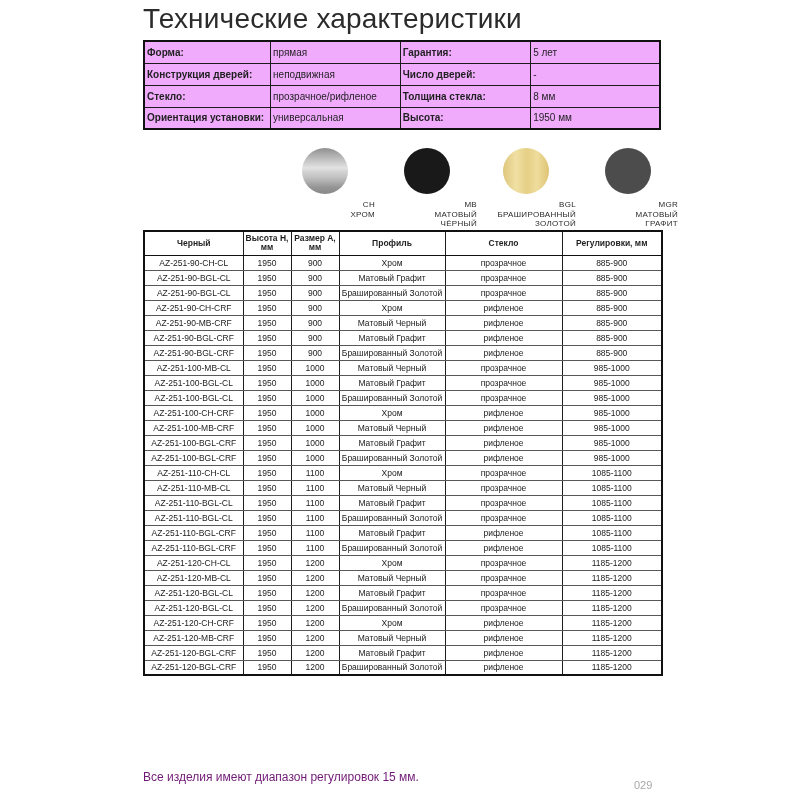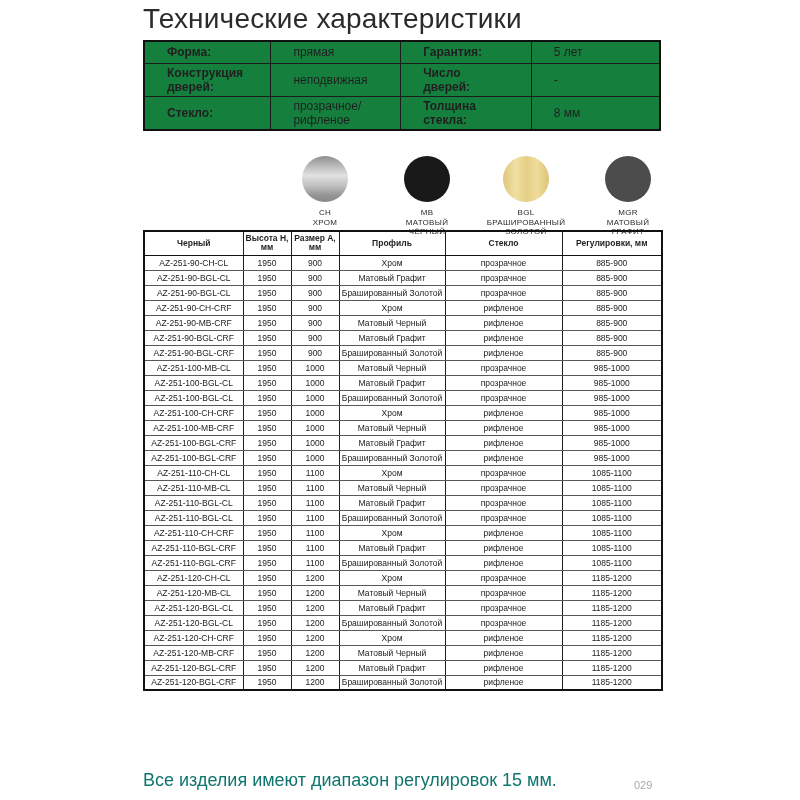"Форма:" .spec-table td { background: #15803d -> #f0abfc; font-size: 12px -> 10px; padding: 2px 22px -> 2px 2px }
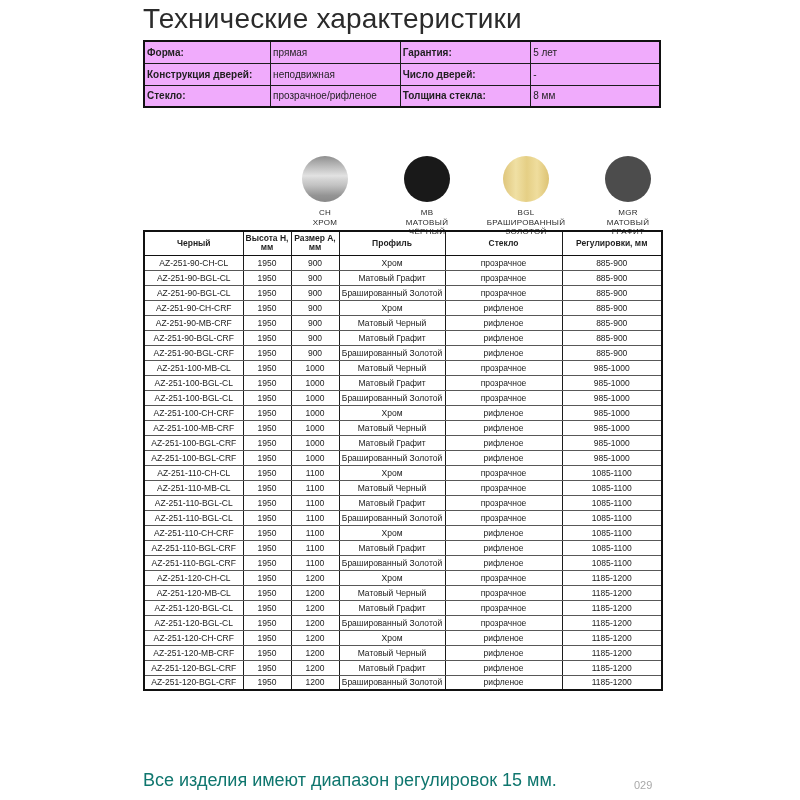"Ориентация установки:" tr { html: none -> <tr> <td>Ориентация установки:</td> <td>универсальная</td> <td>Высота:</td> <td>1950 мм</td> </tr> }
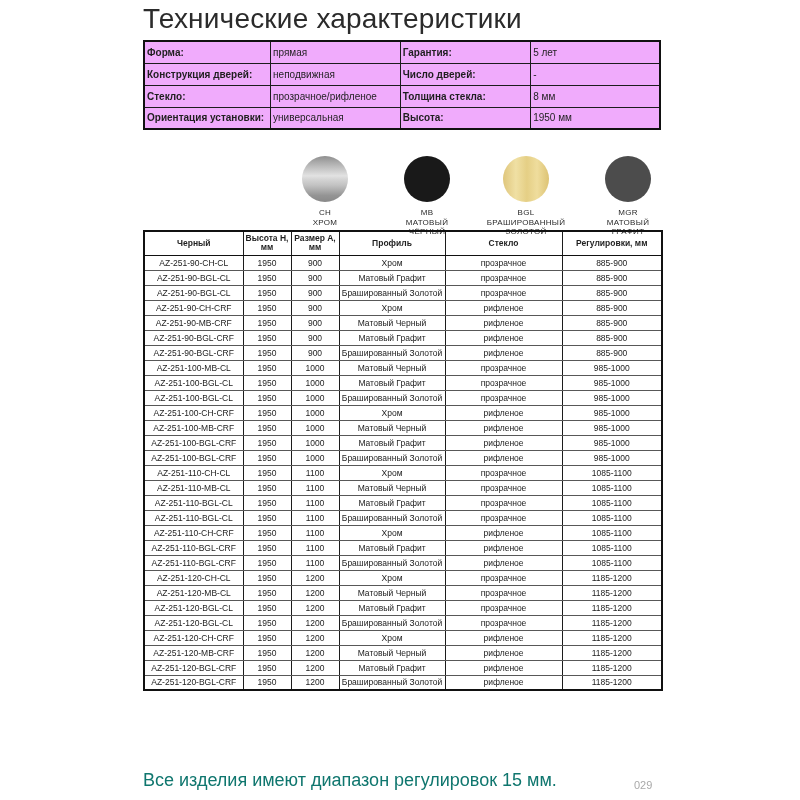"CH" .swatch { text-align: center -> right; top: 156px -> 148px }
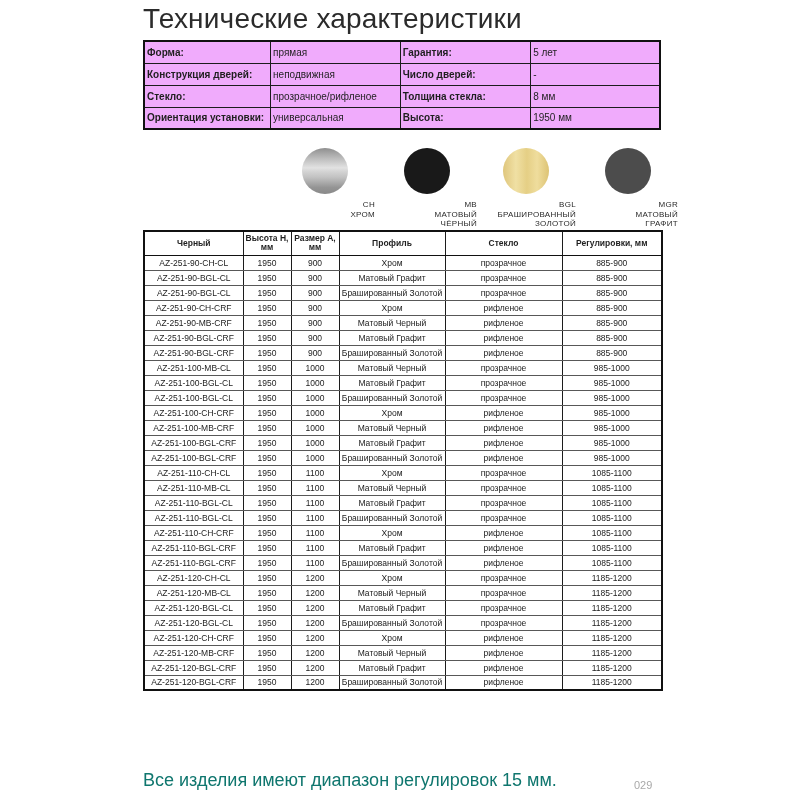"AZ-251-110-CH-CRF" tr { html: <tr> <td>AZ-251-110-CH-CRF</td> <td>1950</td> <td>1100</td> <td>Хром</td> <td>рифленое</td> <td>1085-1100</td> </tr> -> none }
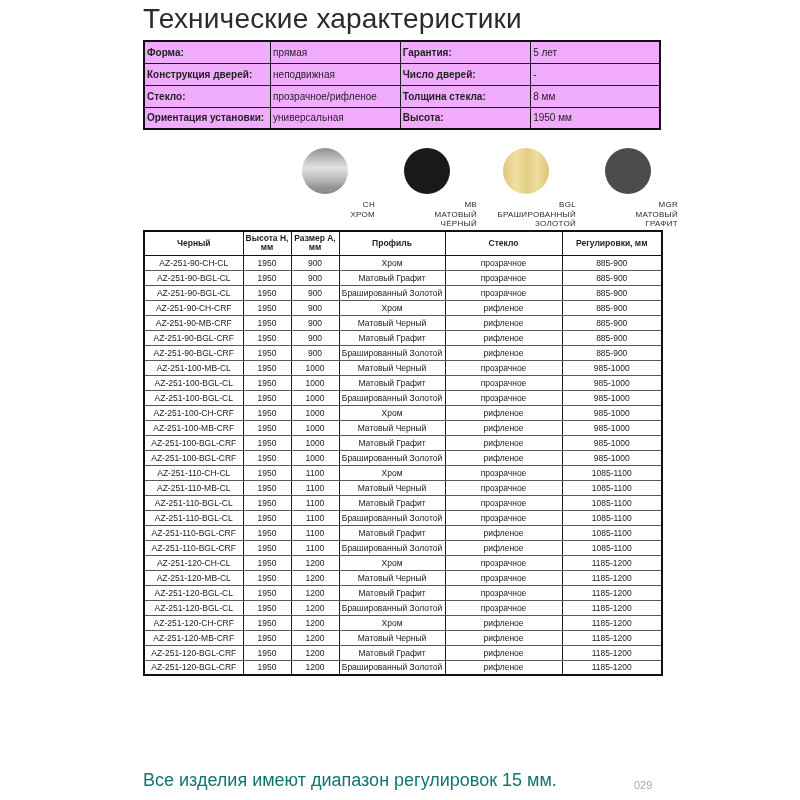"Все изделия имеют диапазон регулировок" .footer-note { color: #0f766e -> #701a75; font-size: 18px -> 12px }
